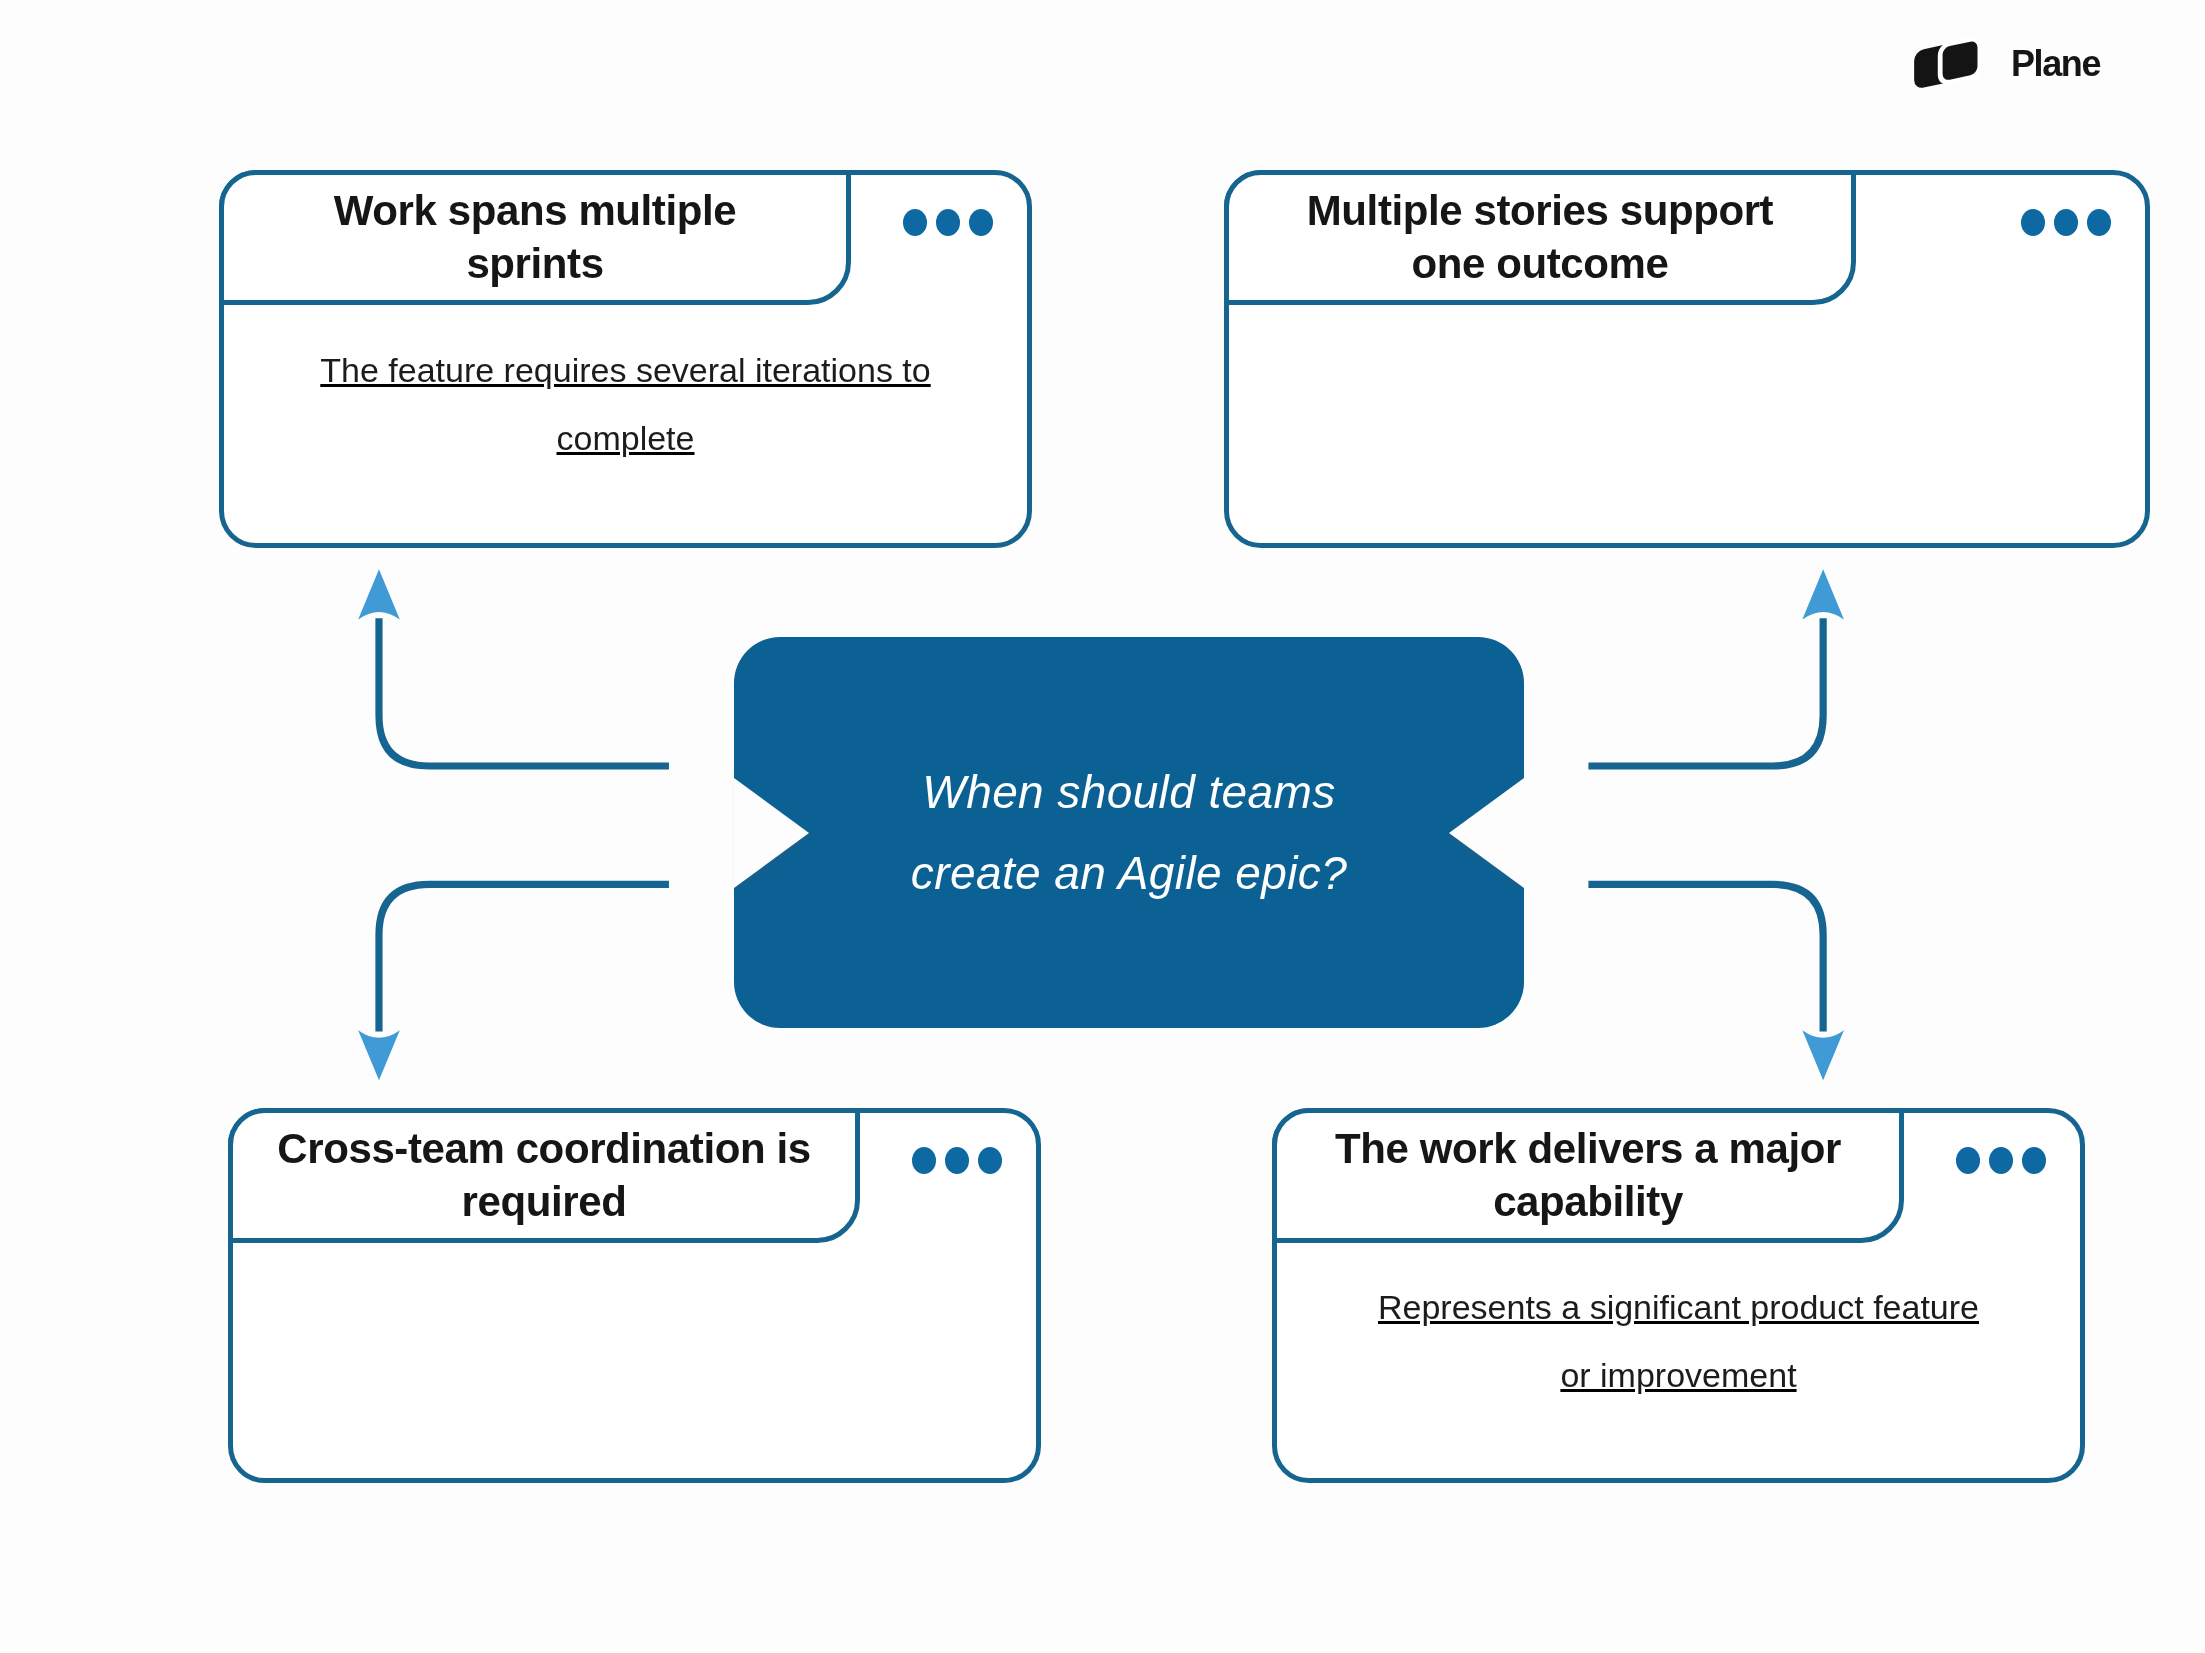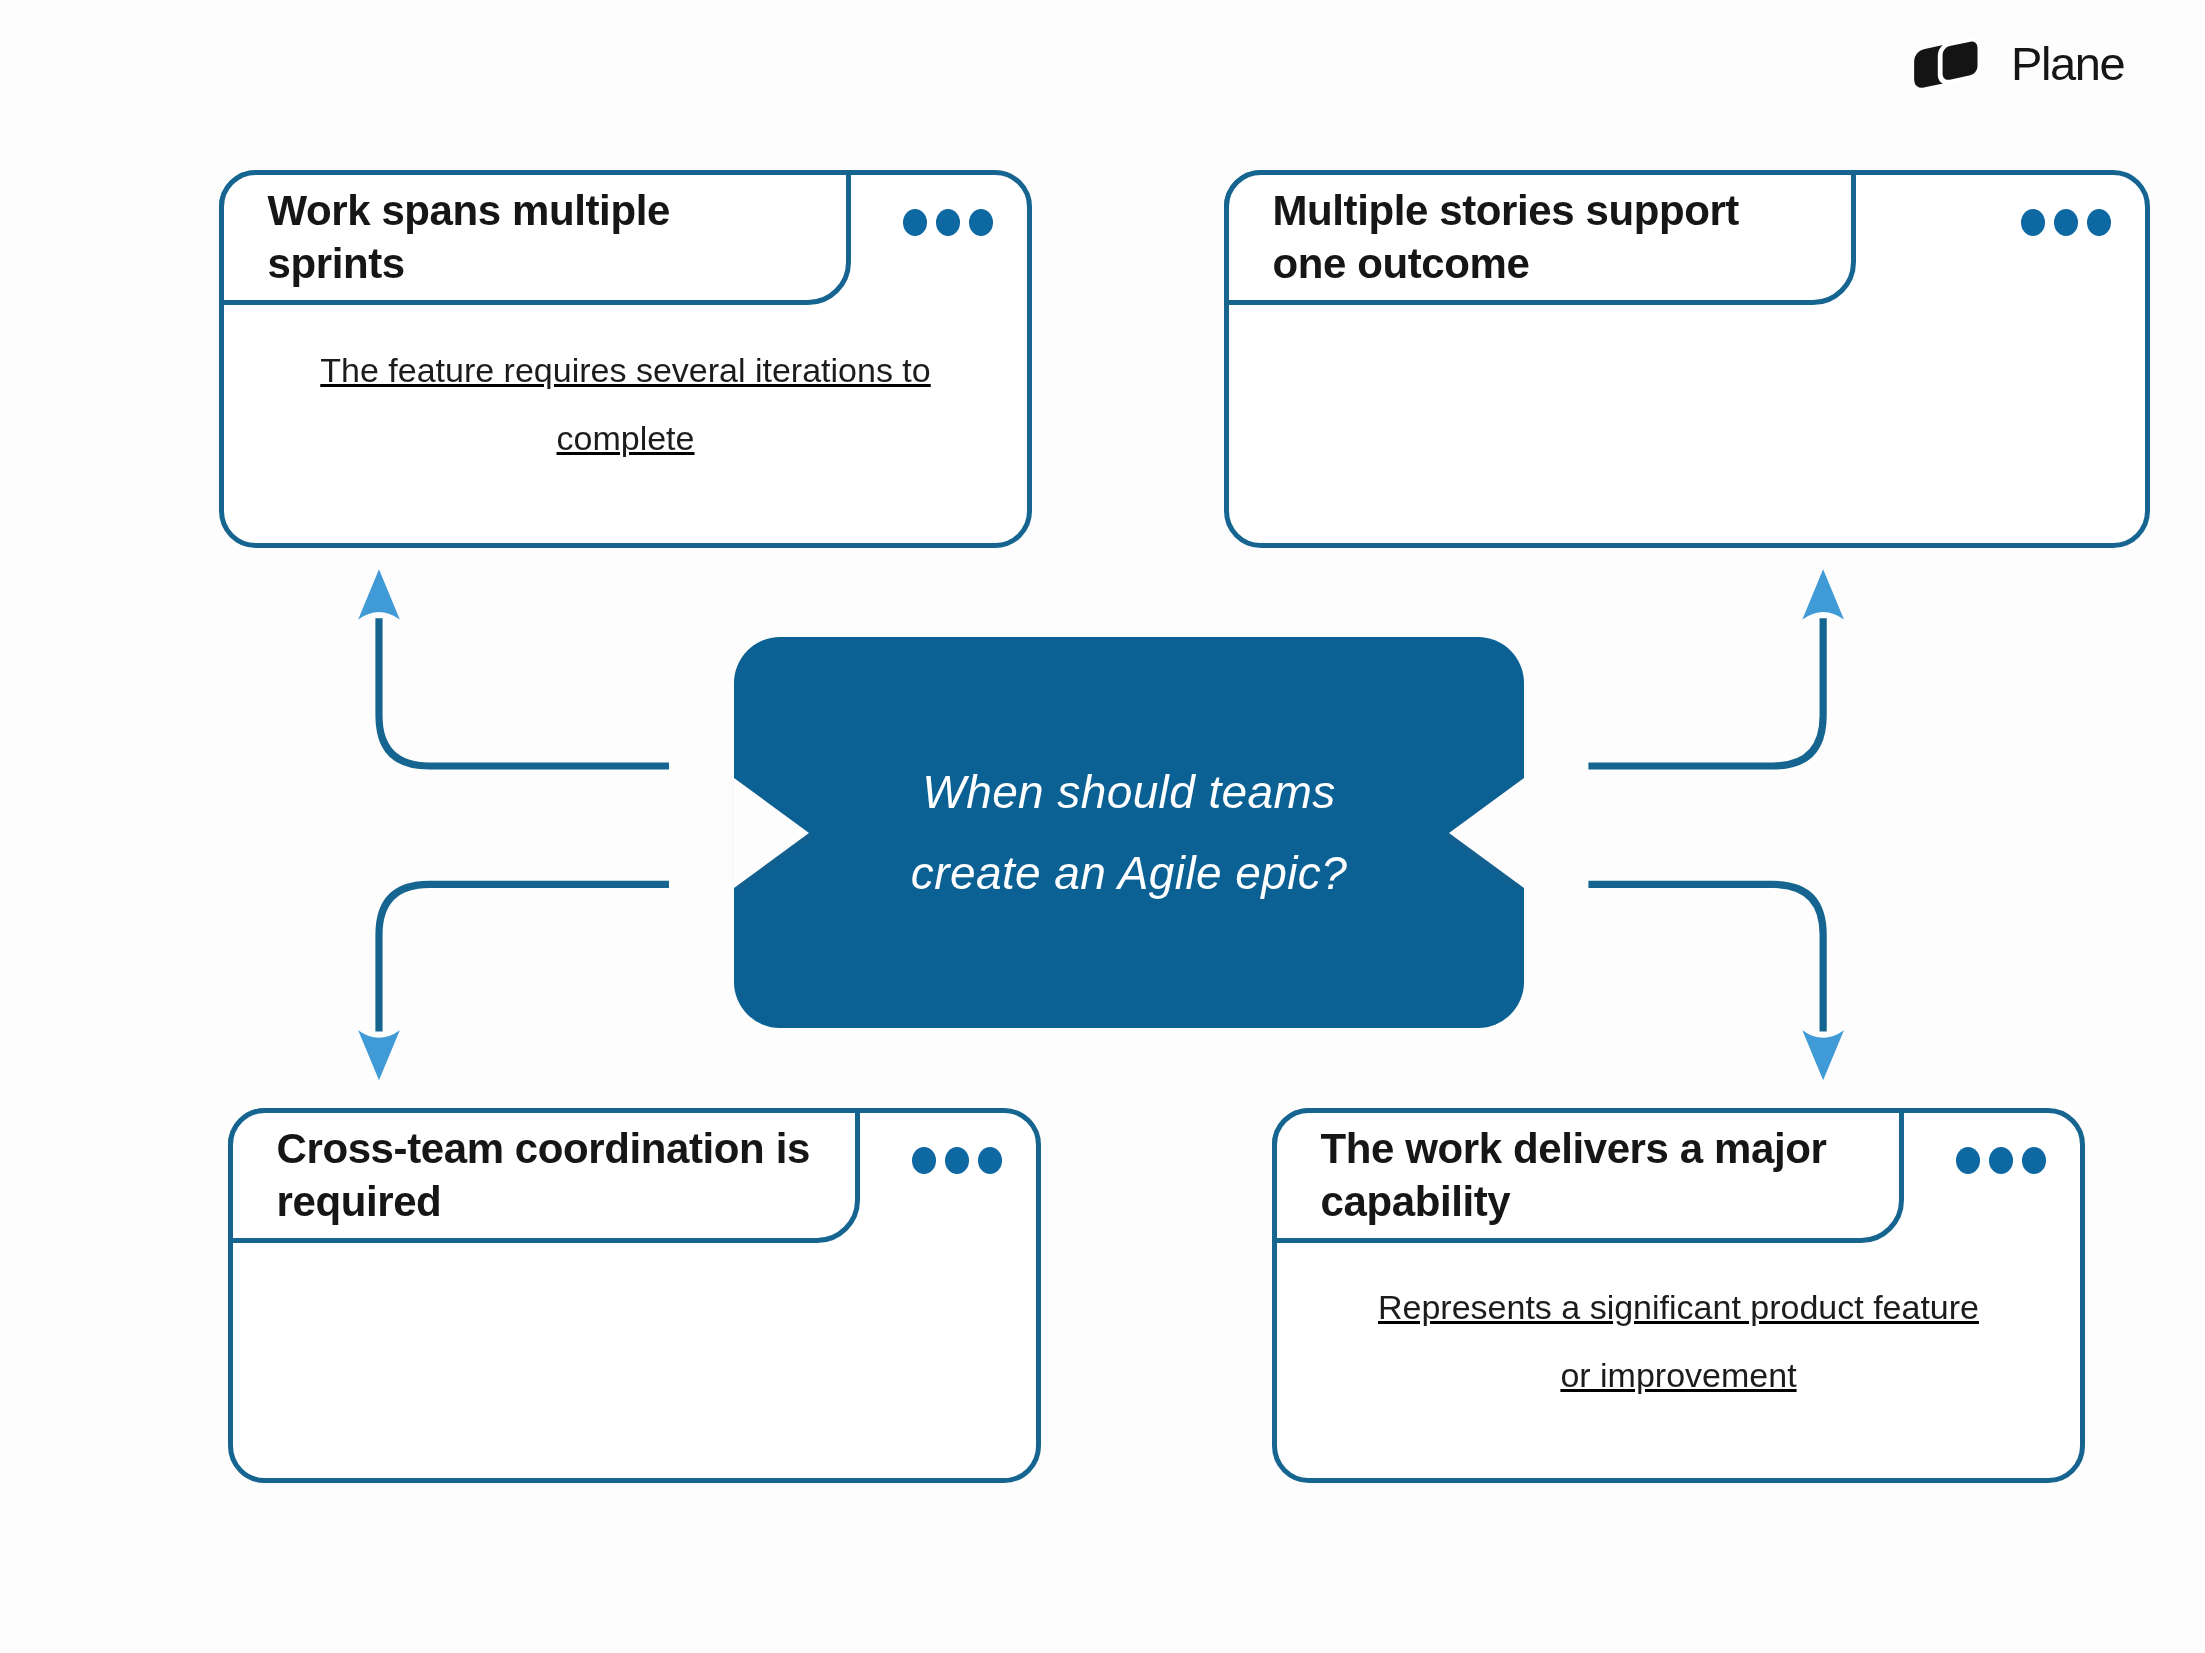"Plane" .logo-word { font-size: 47px -> 36px; font-weight: 400 -> 700 }
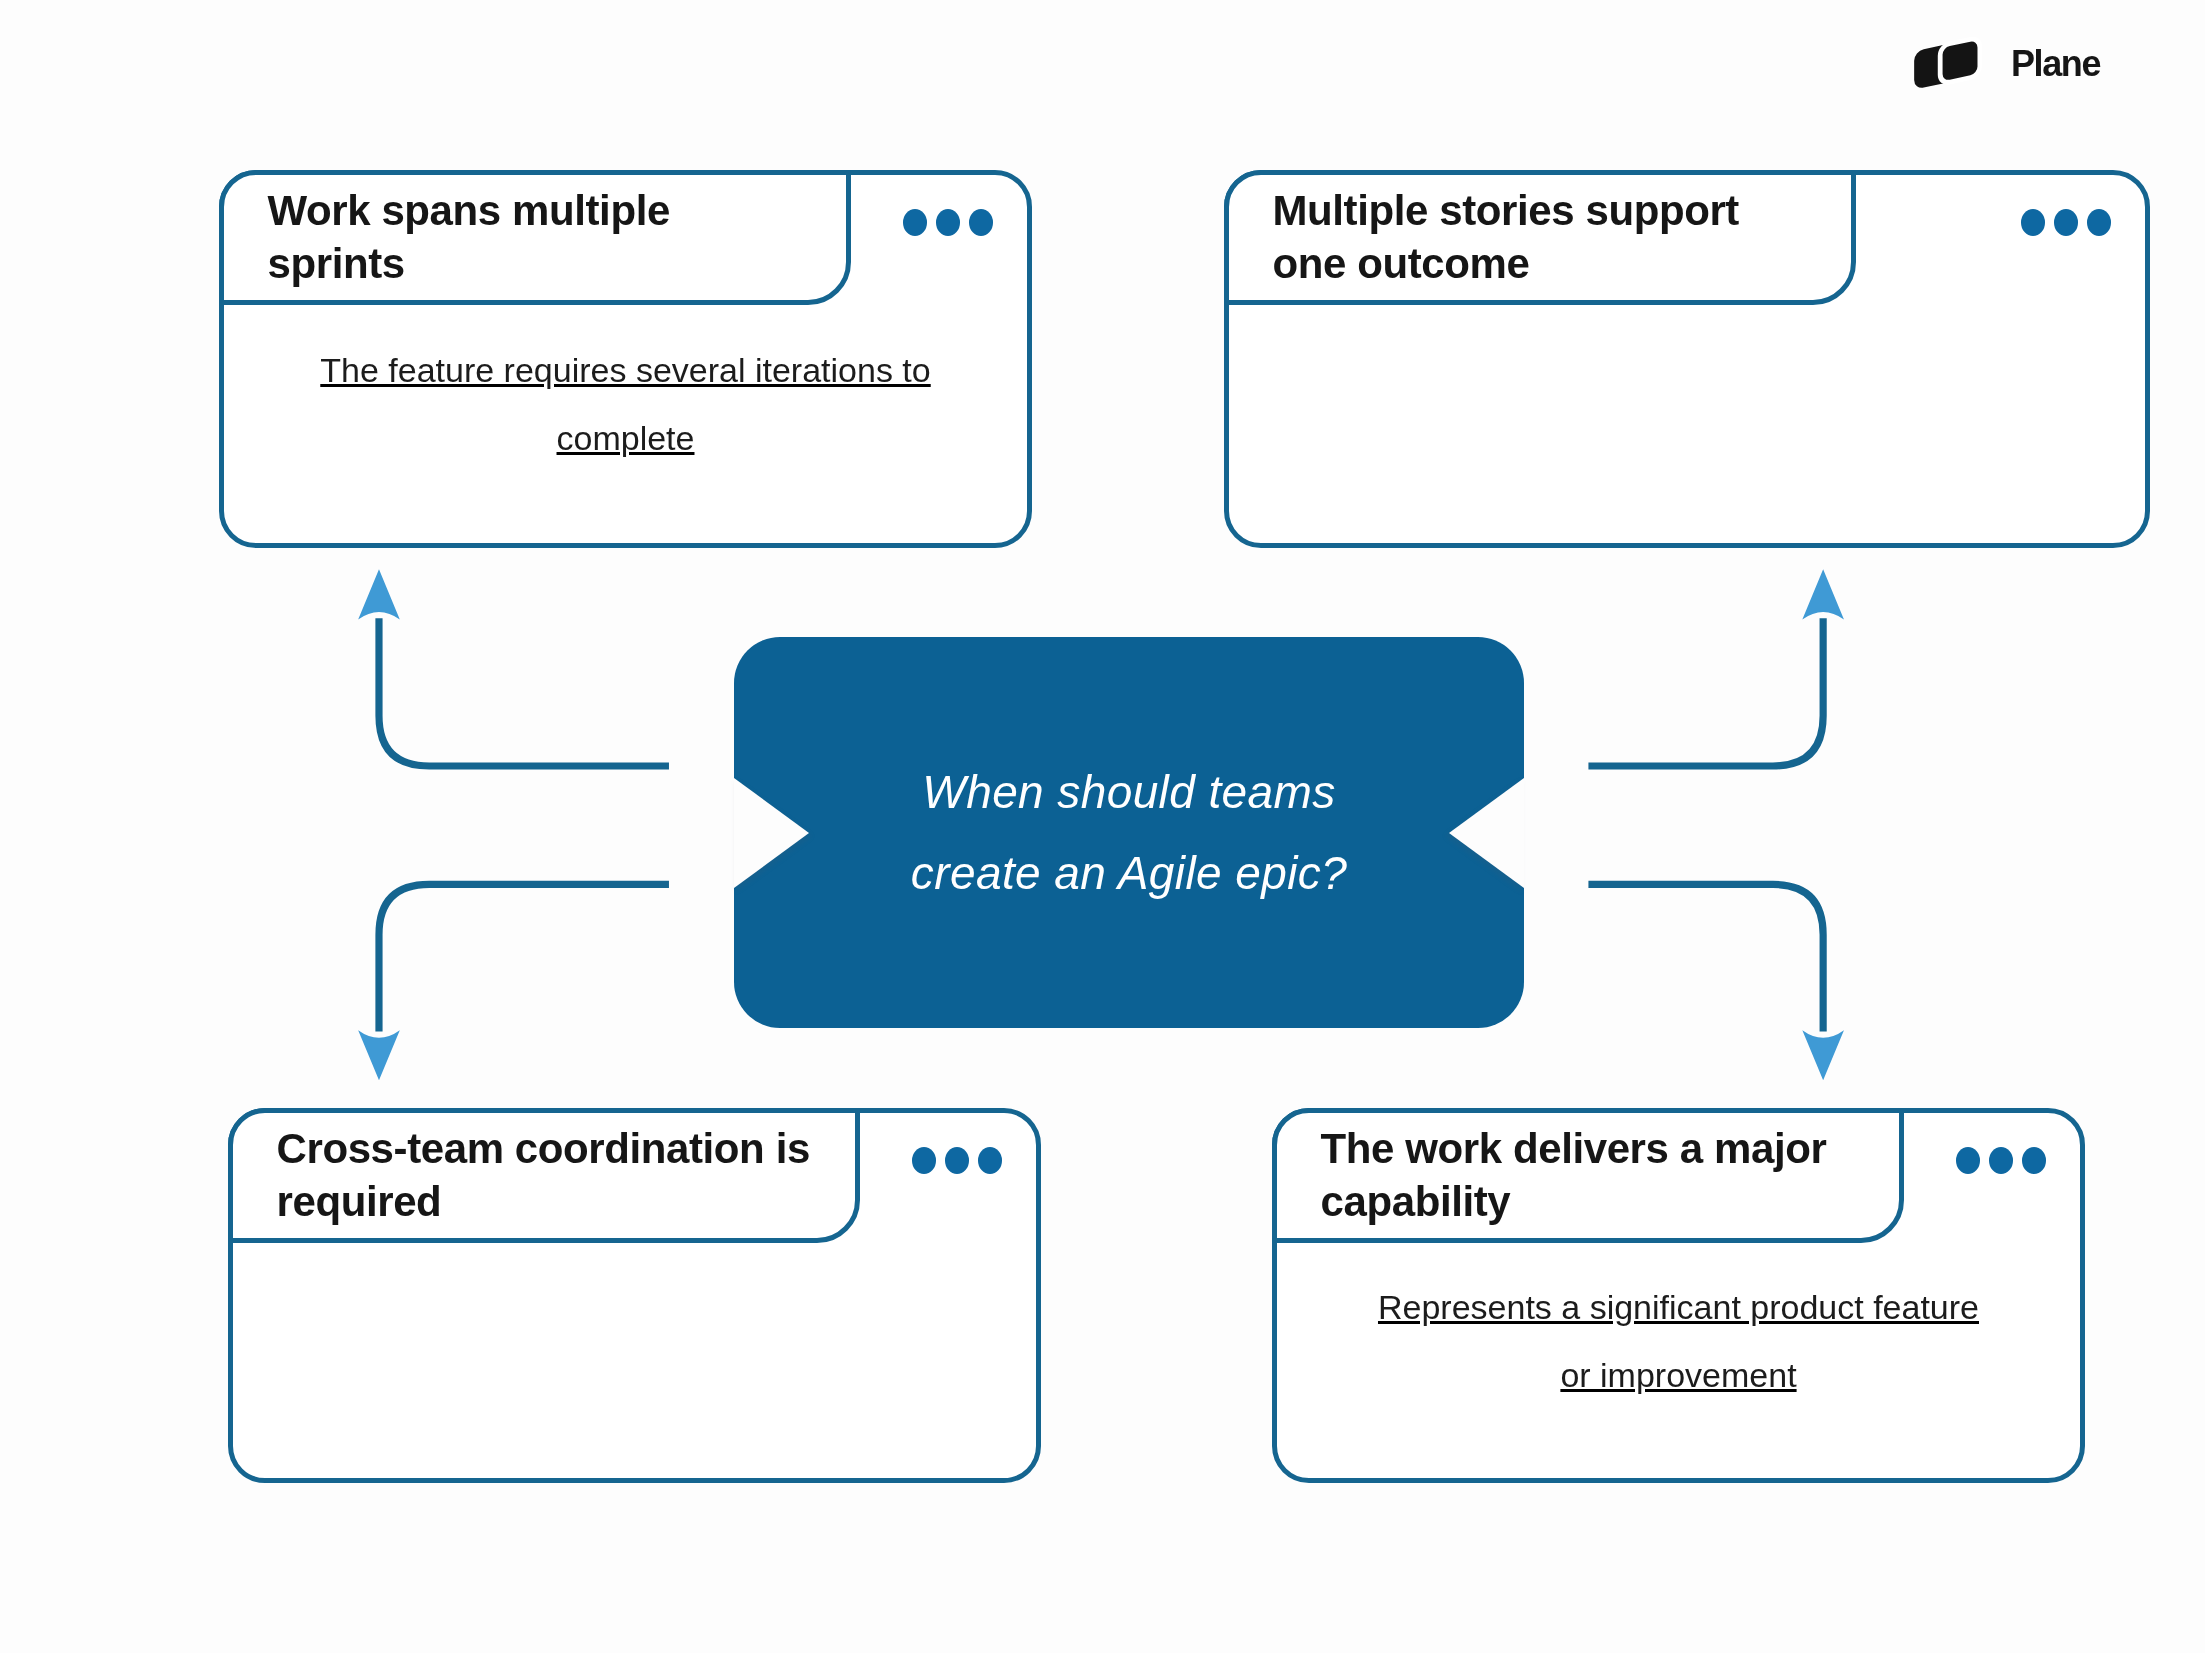"Work spans multiple sprints" .card .tab { text-align: left -> center }
